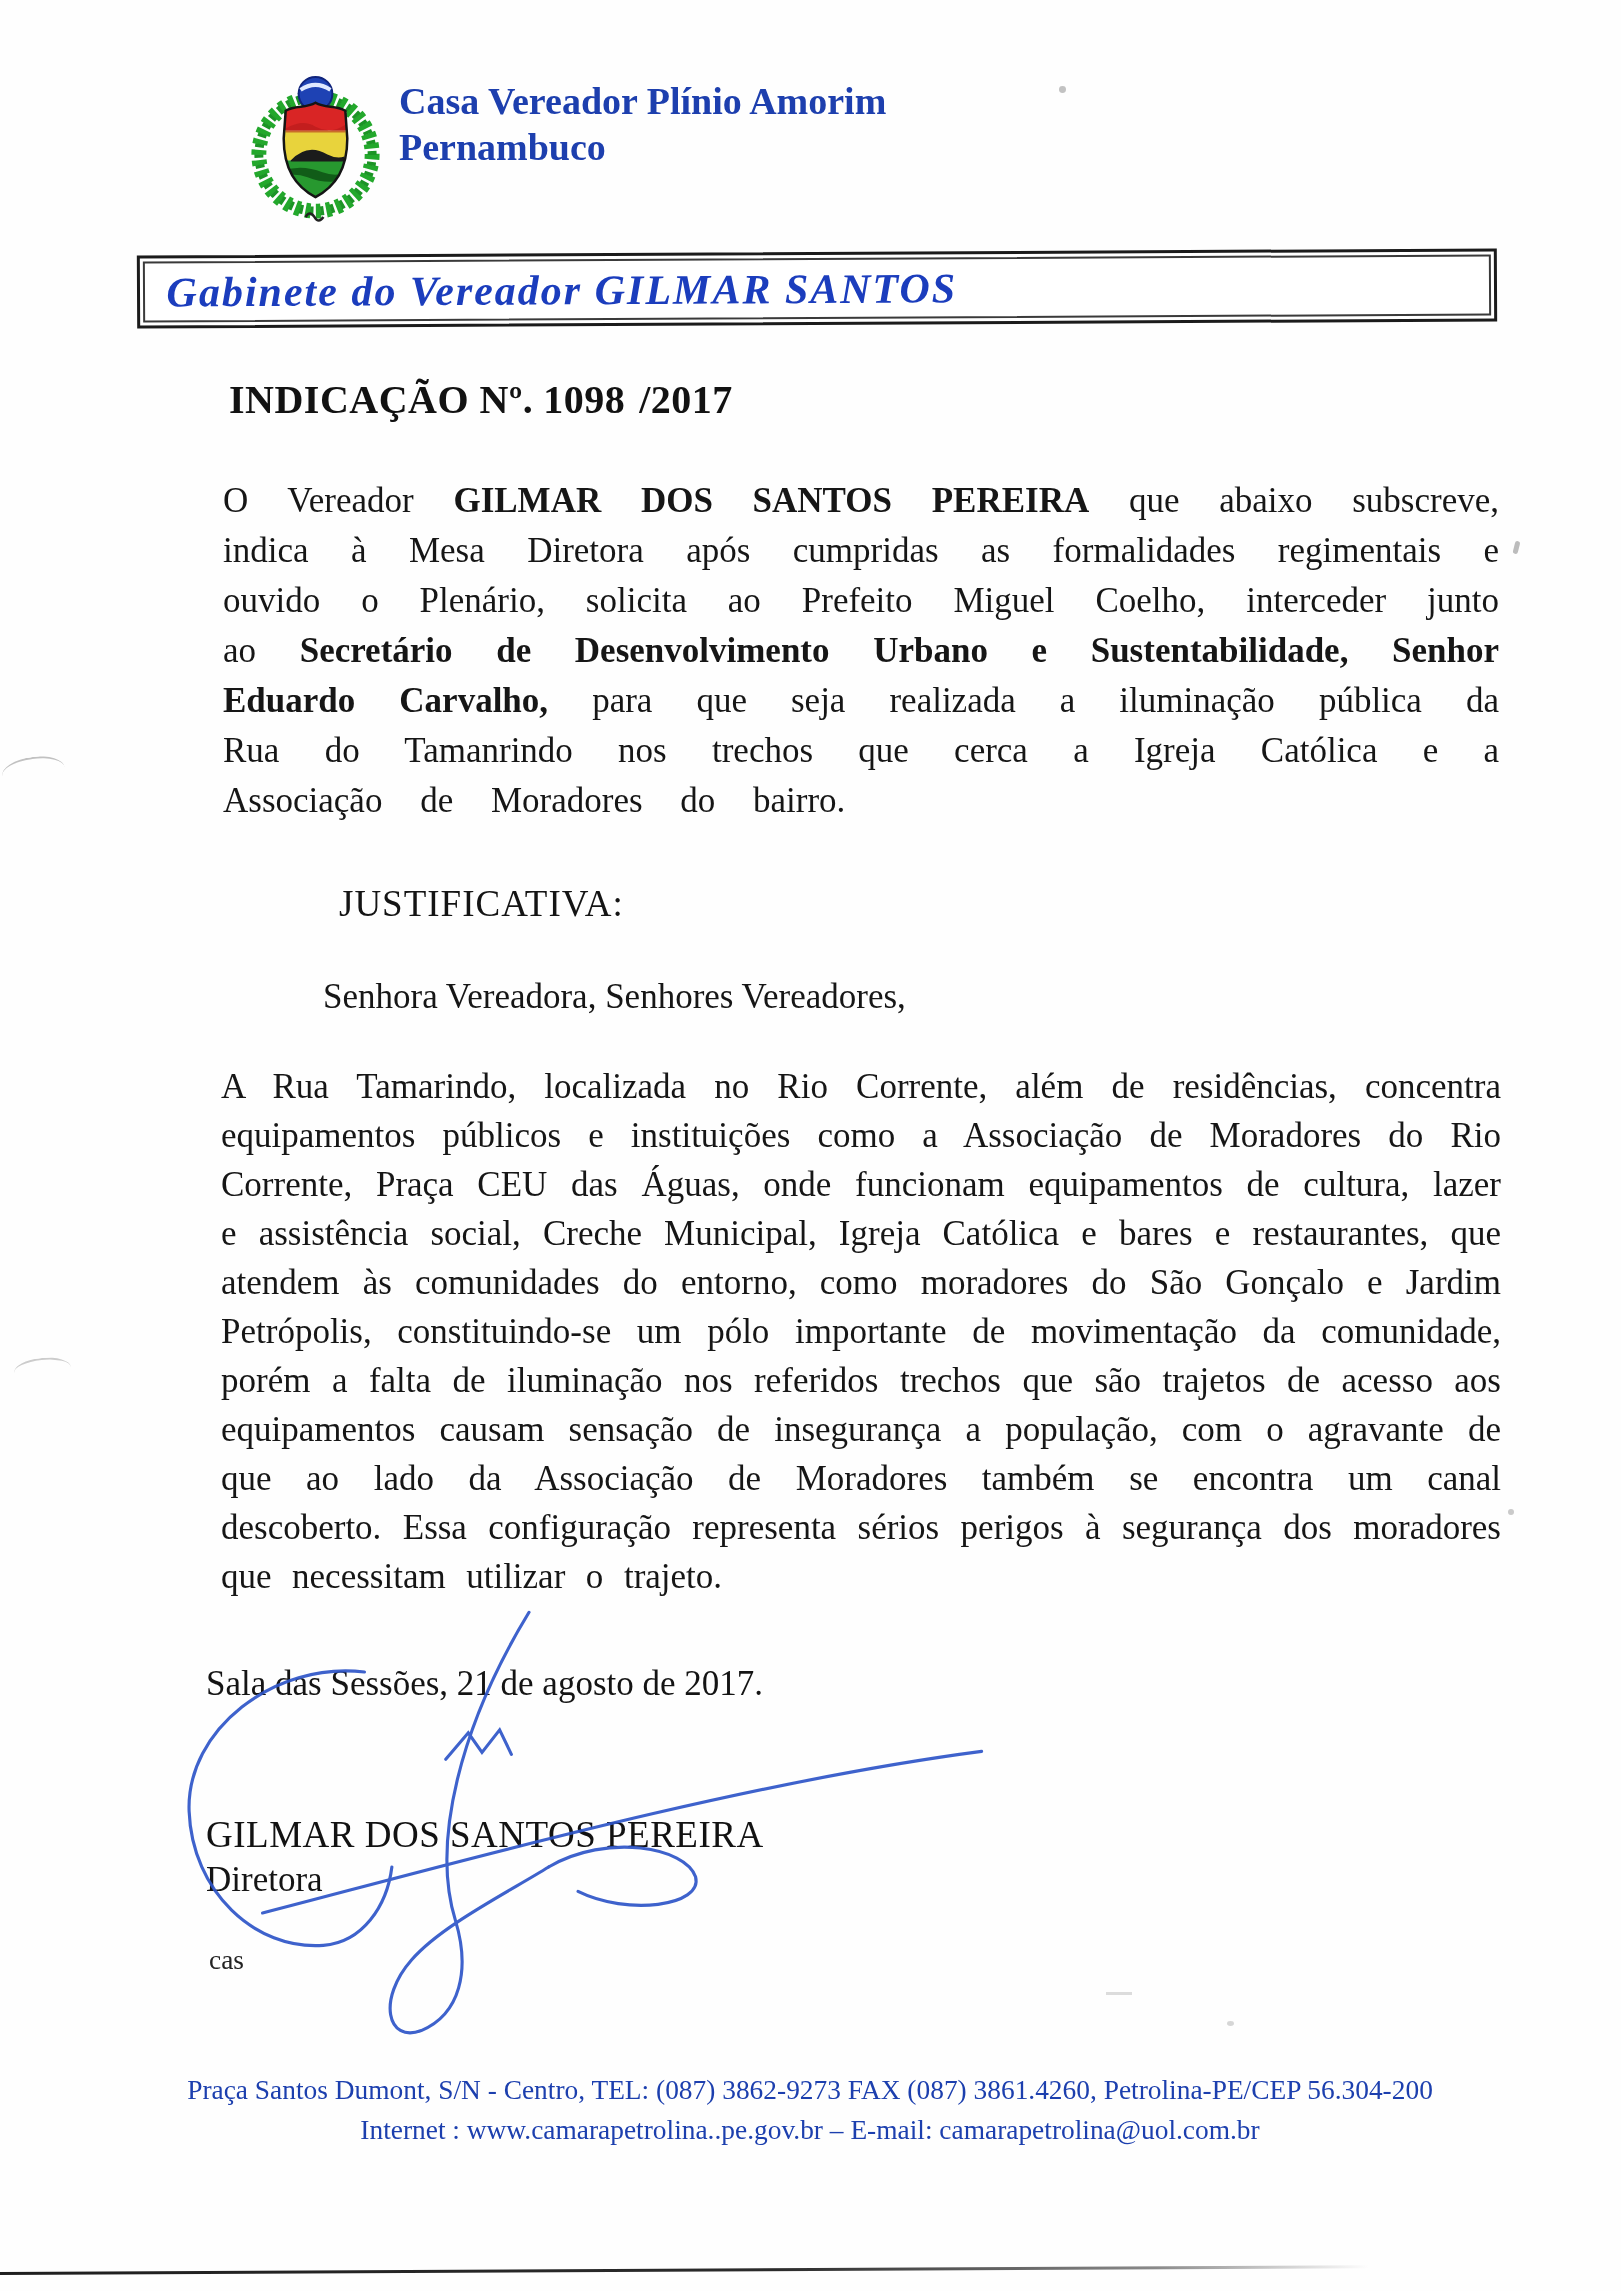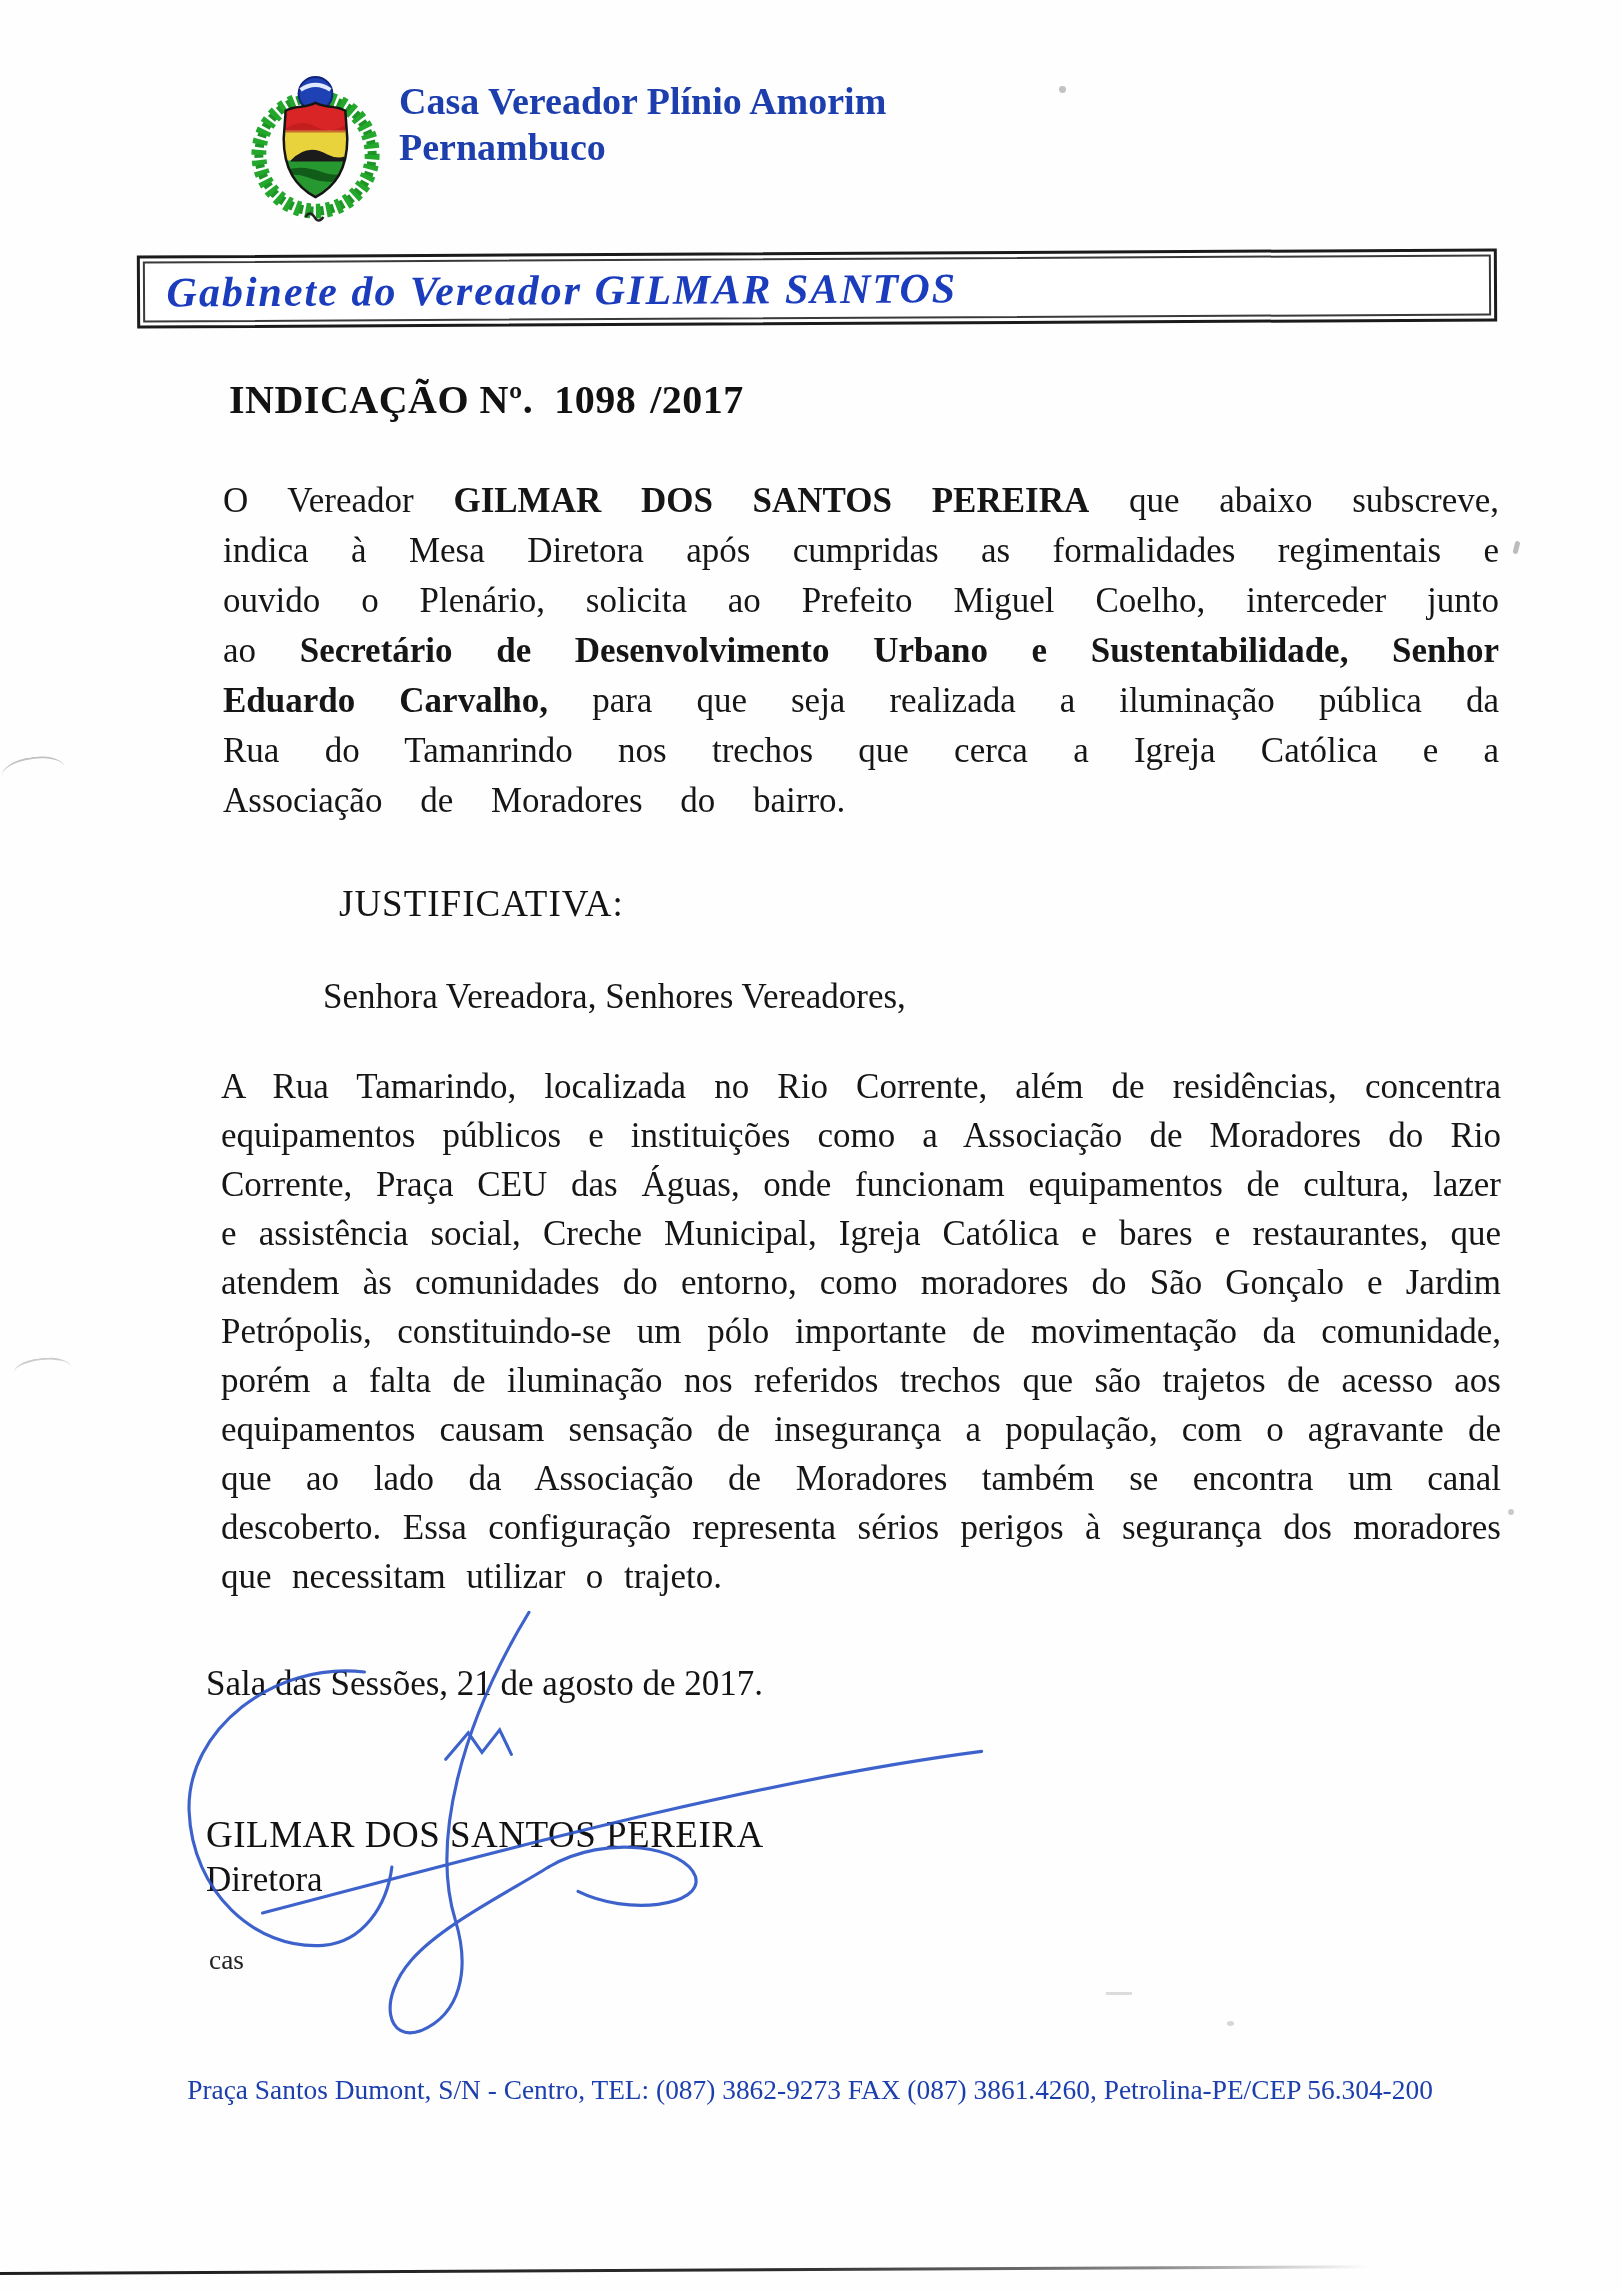"1098" .doc-num { margin-left: 21px -> 10px }
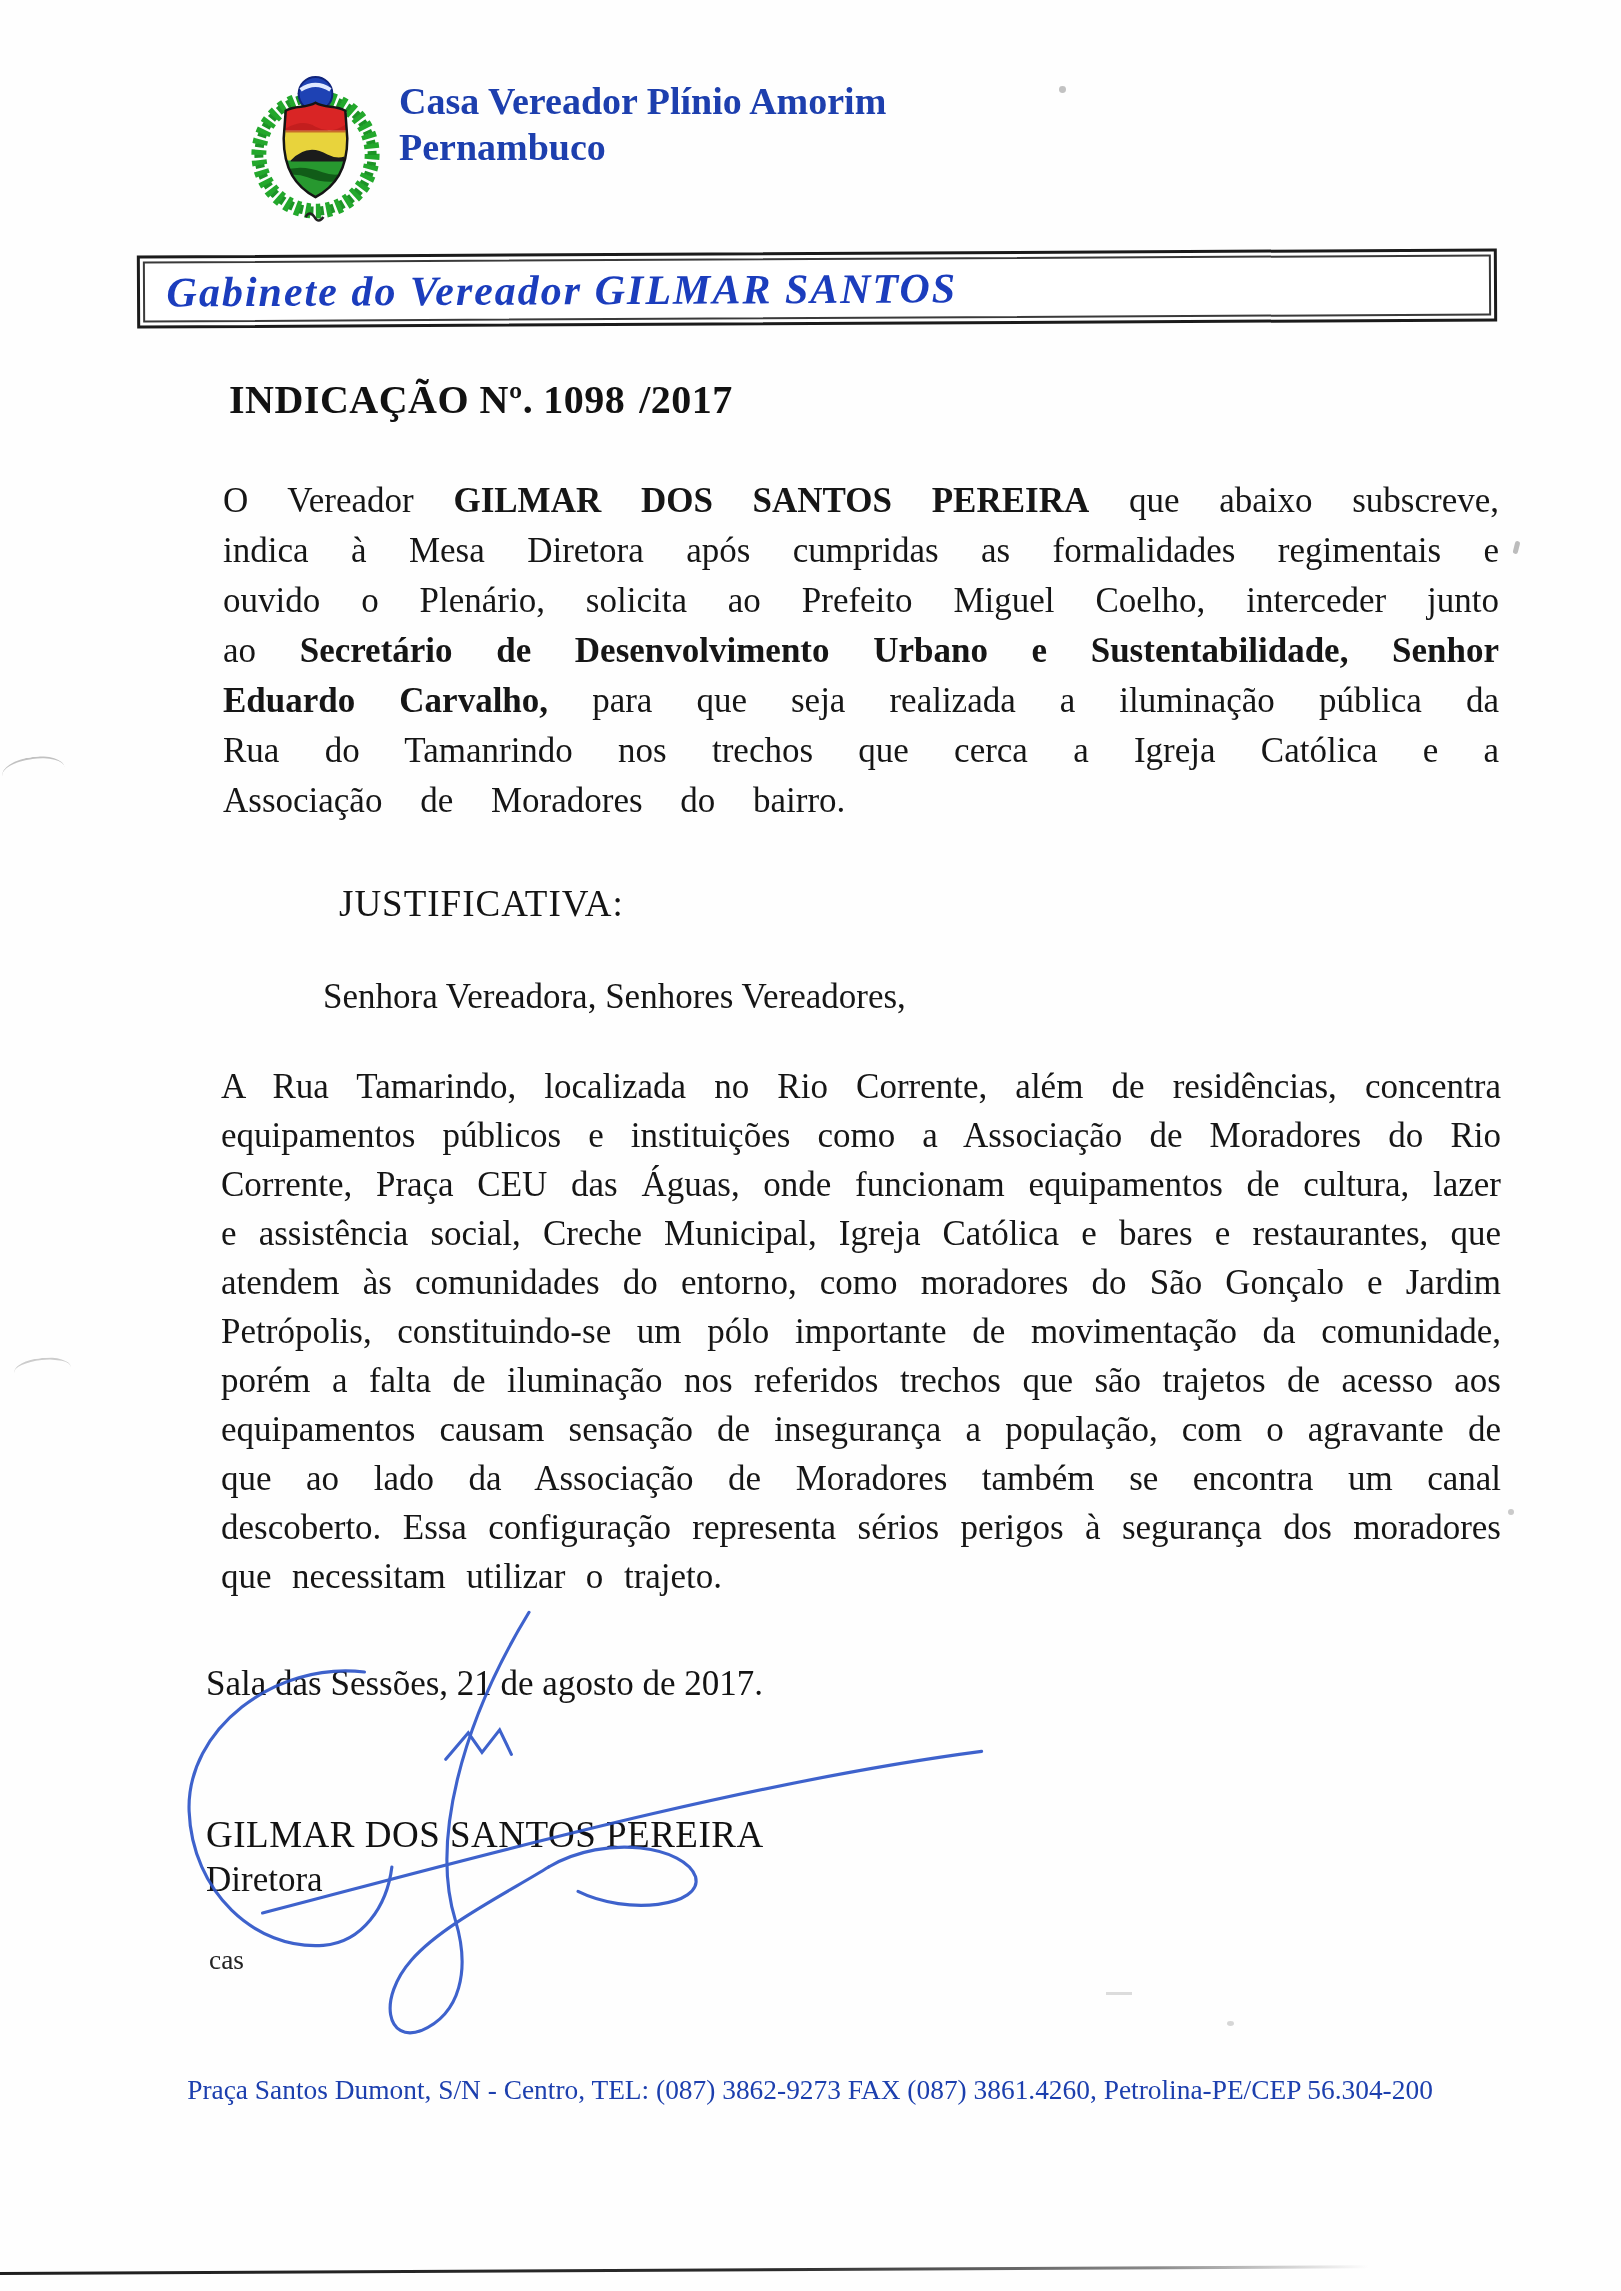"Internet :" div { html: none -> <div>Internet : www.camarapetrolina..pe.gov.br – E-mail: camarapetrolina@uol.com.br</div> }
